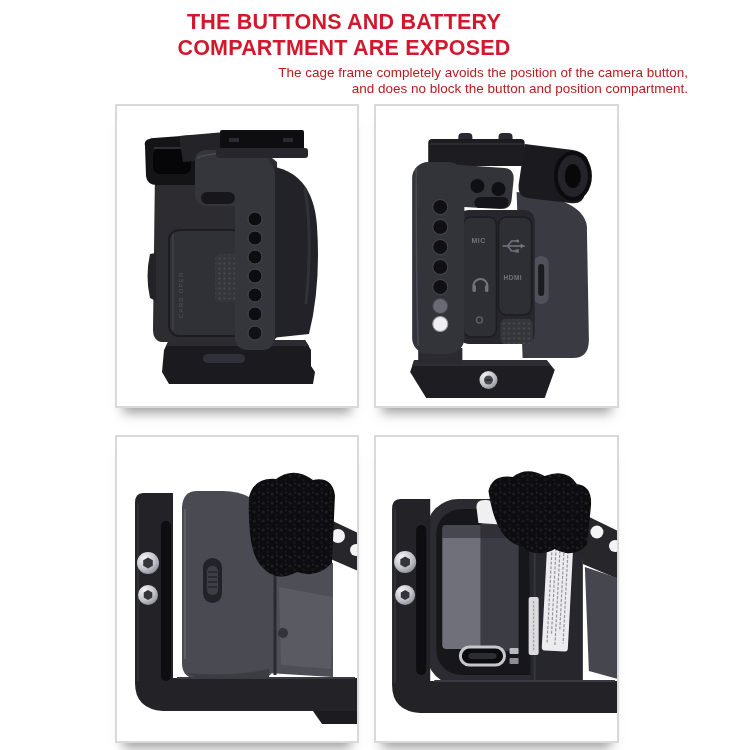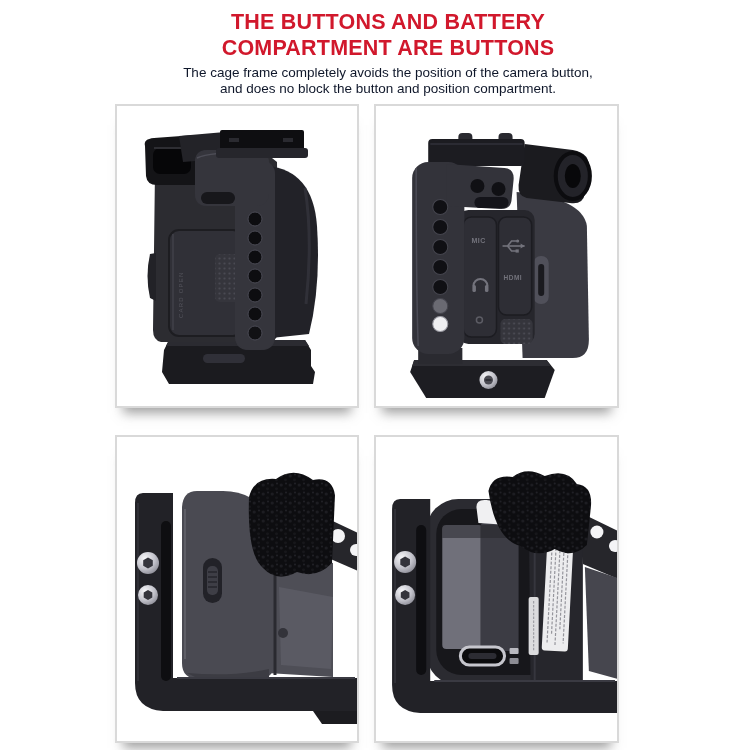"THE BUTTONS AND BATTERY" header { padding-left: 44px -> none }
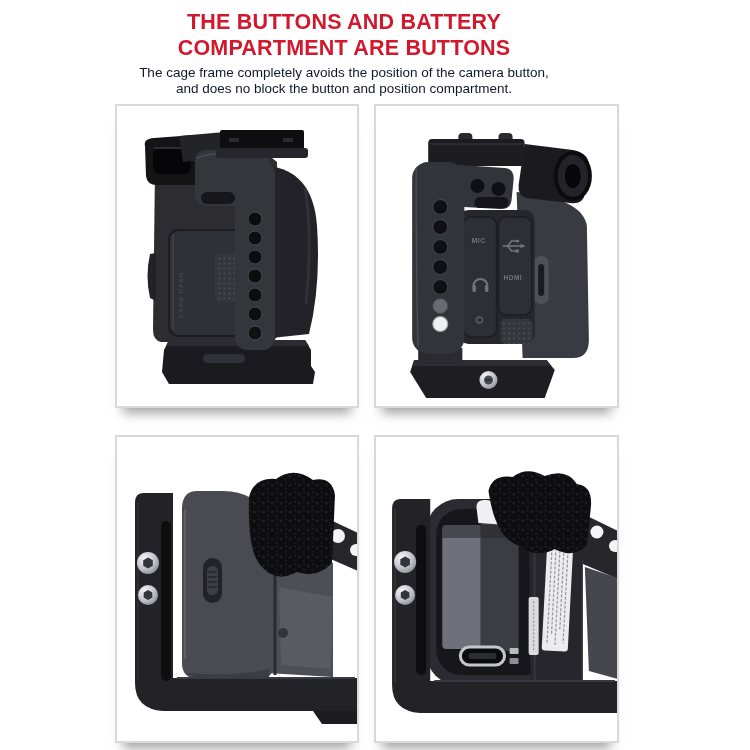"COMPARTMENT ARE BUTTONS" span { text: BUTTONS -> EXPOSED }
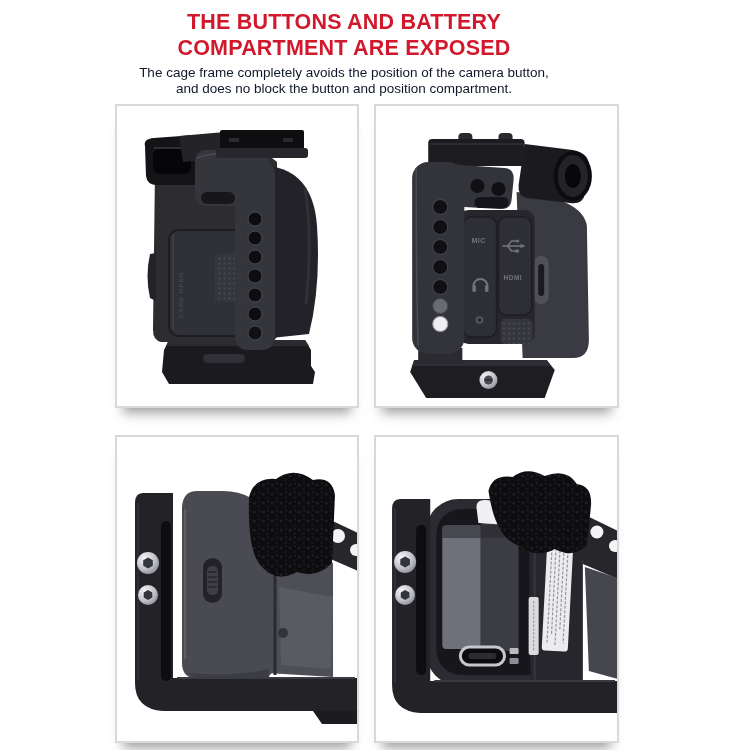"The cage frame completely avoids" .subtitle { color: #0f172a -> #b91c1c; text-align: none -> right }
